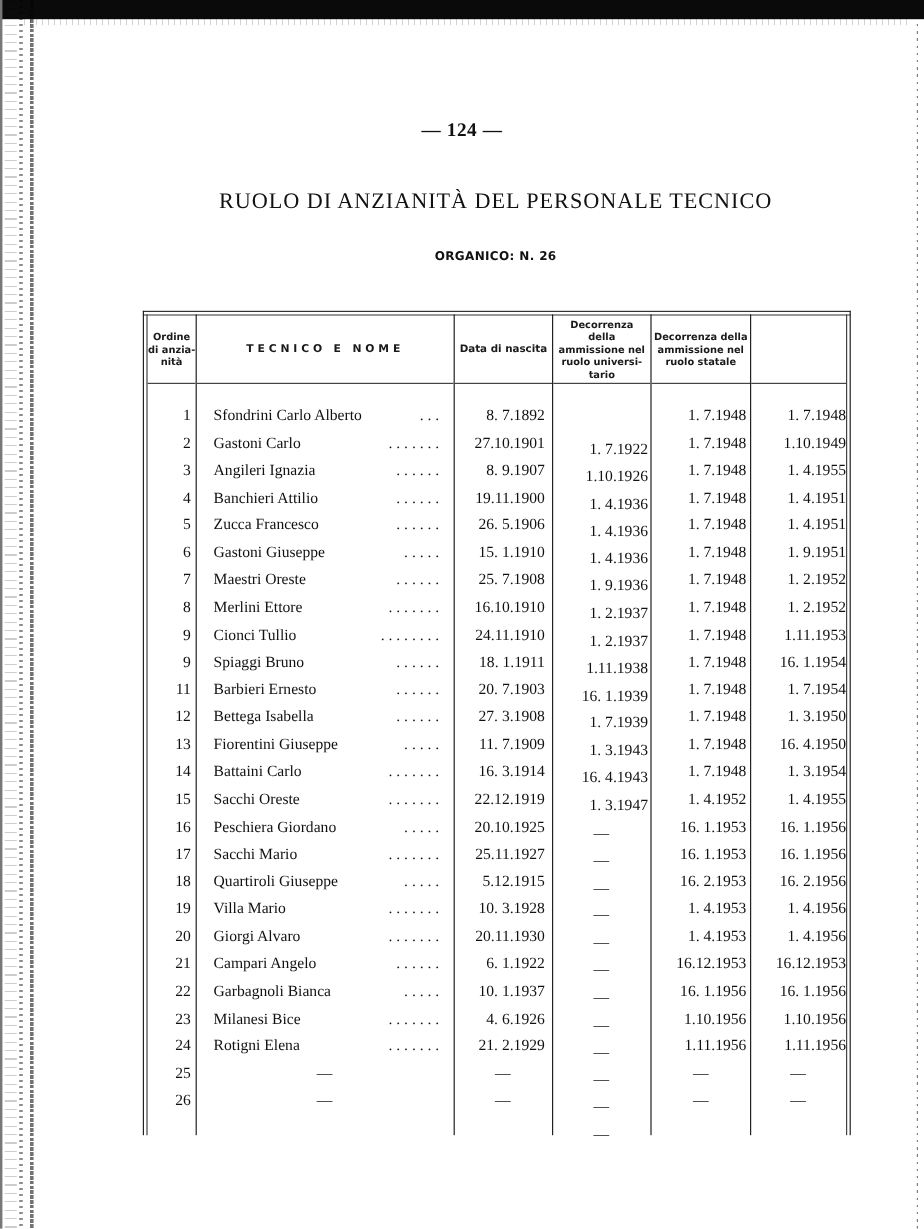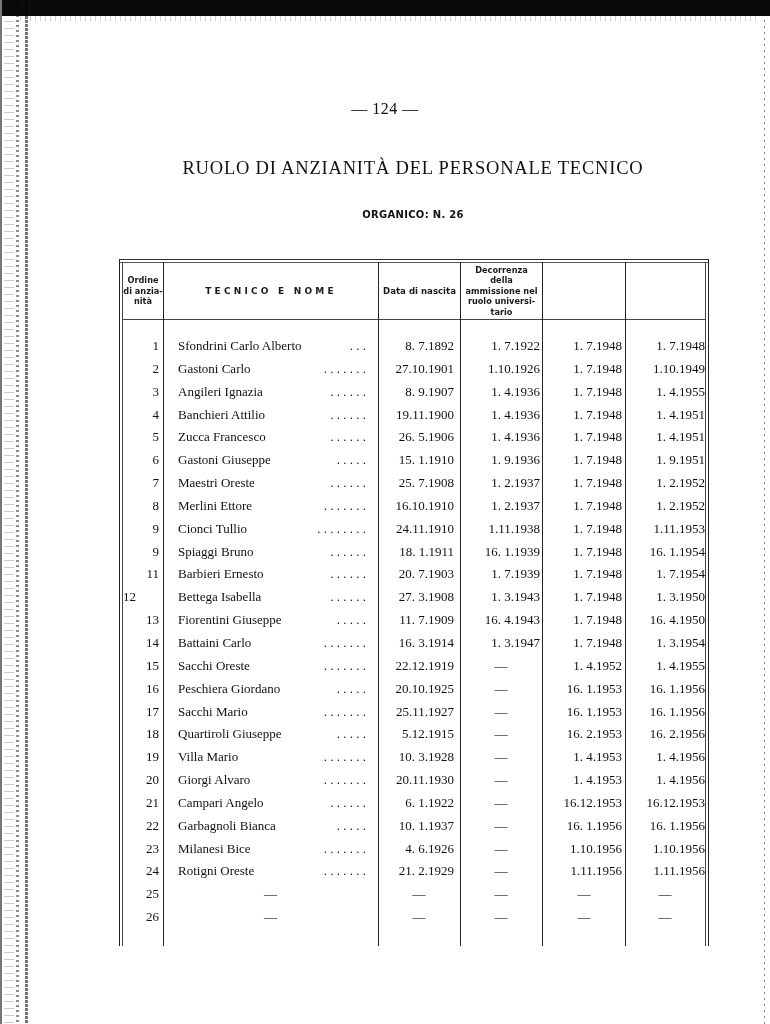"— 124 —" .page-number { font-weight: none -> bold }
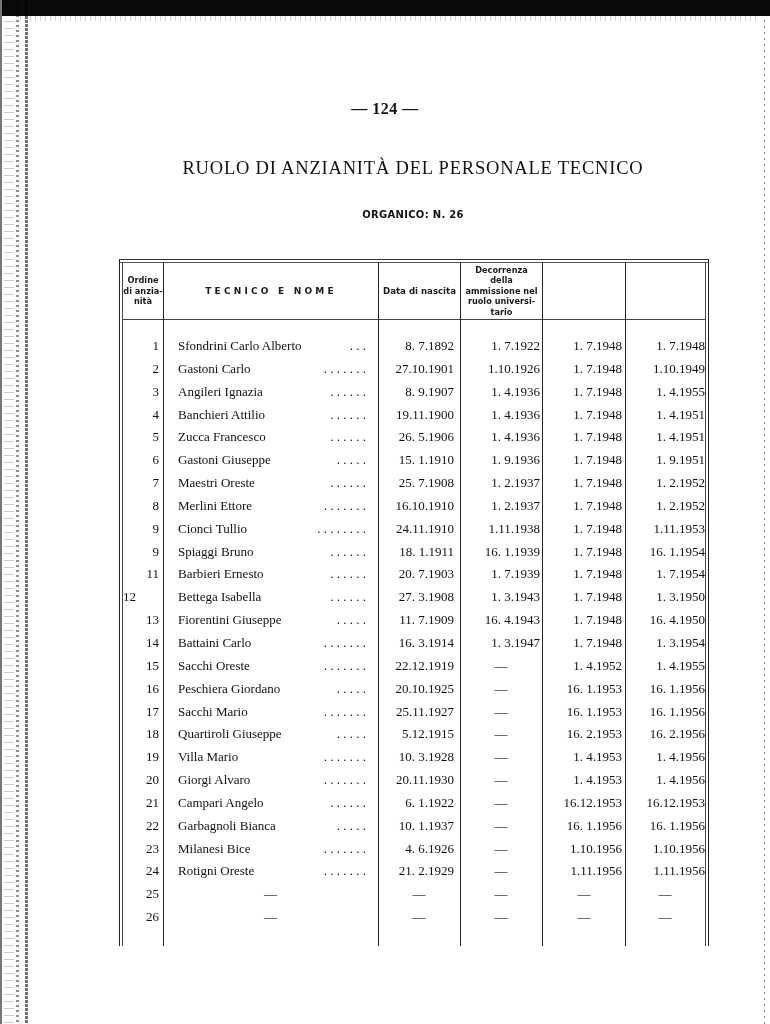"Decorrenza della ammissione nel ruolo statale" div.hcell { html: none -> <div>Decorrenza della ammissione nel ruolo statale</div> }
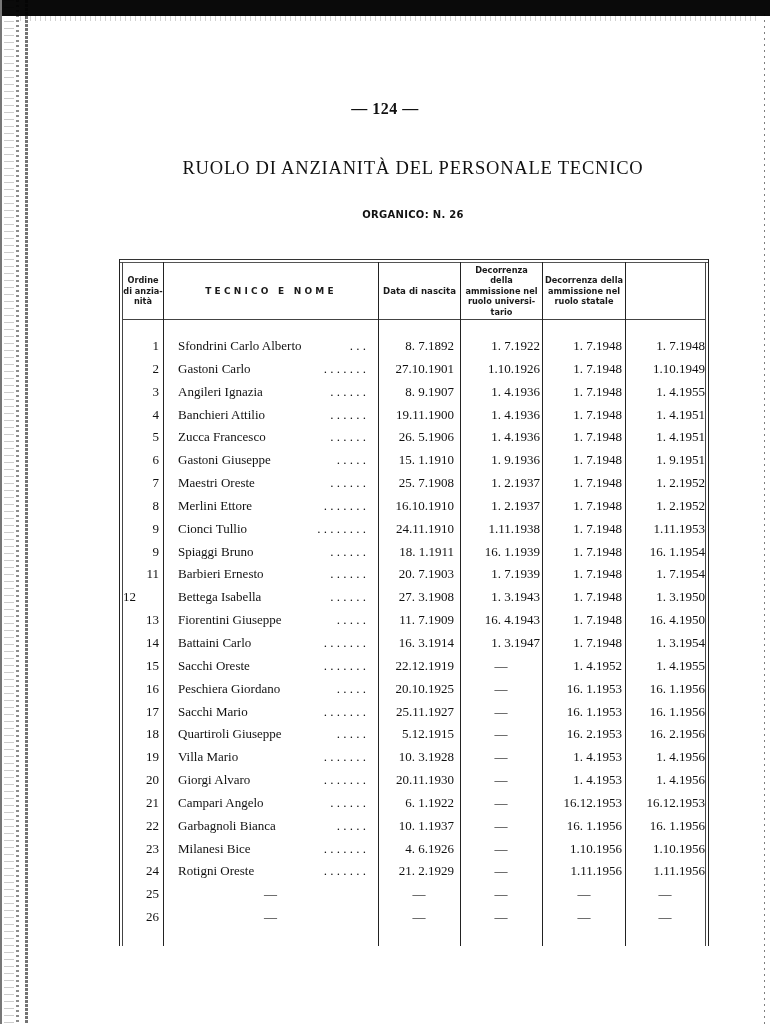"1. 7.1922" .c-univ { margin-top: none -> 28px }
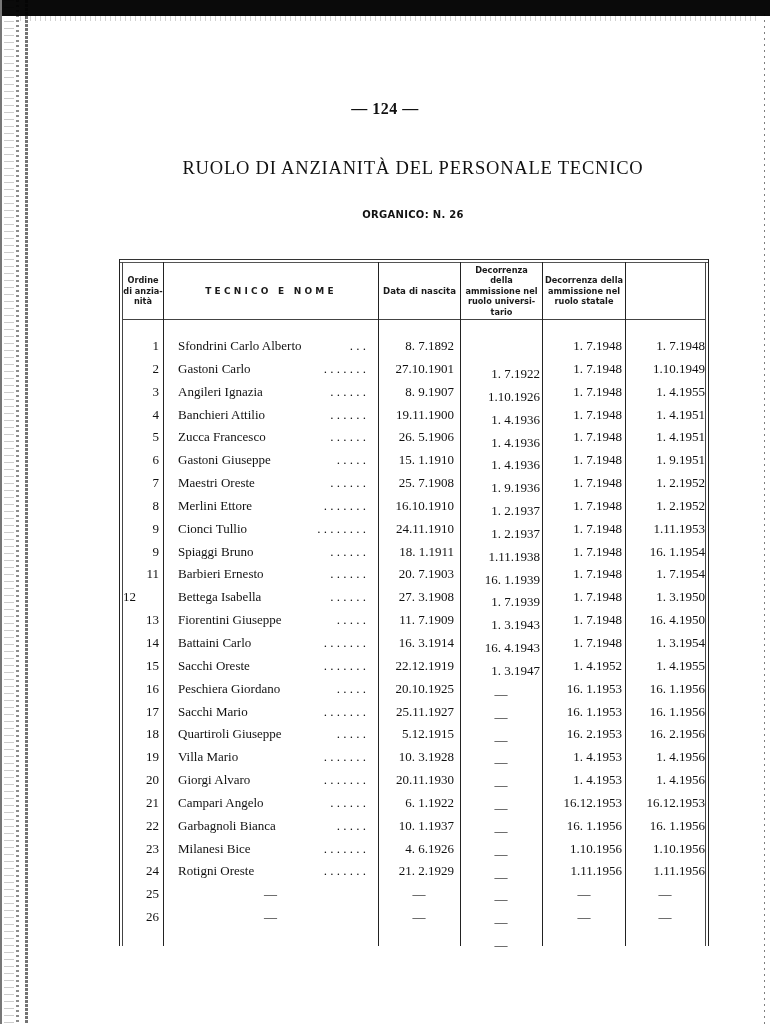"12" span.c-num { text-align: left -> right }
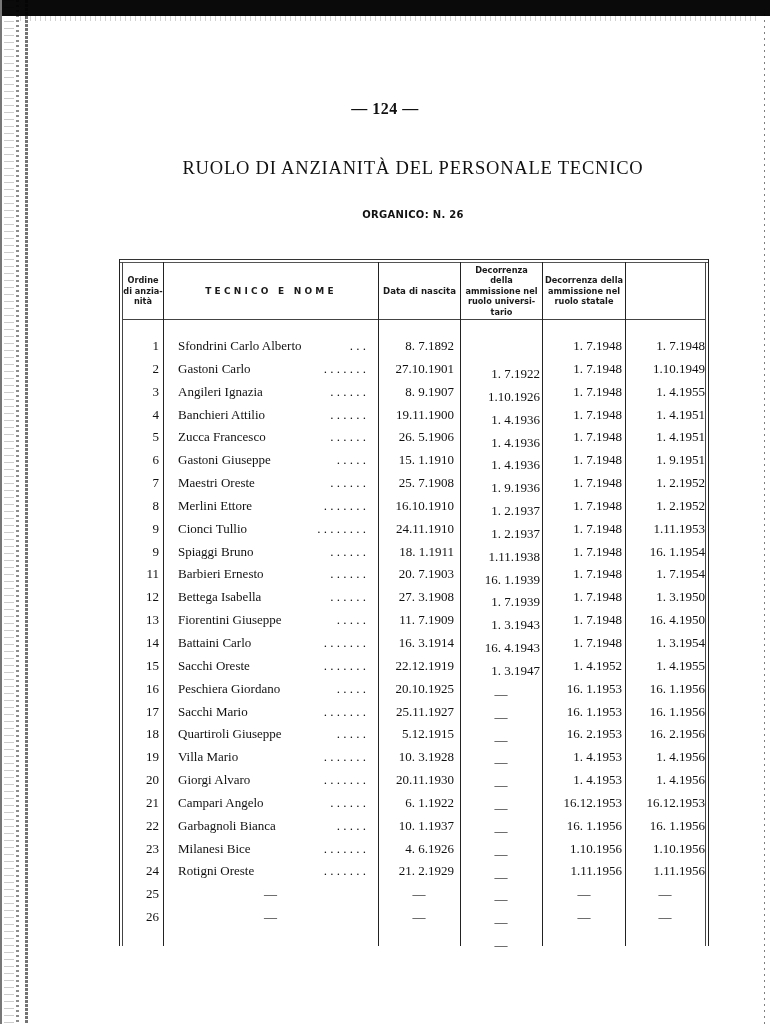"Rotigni Oreste" span.c-name { text: Oreste -> Elena }
